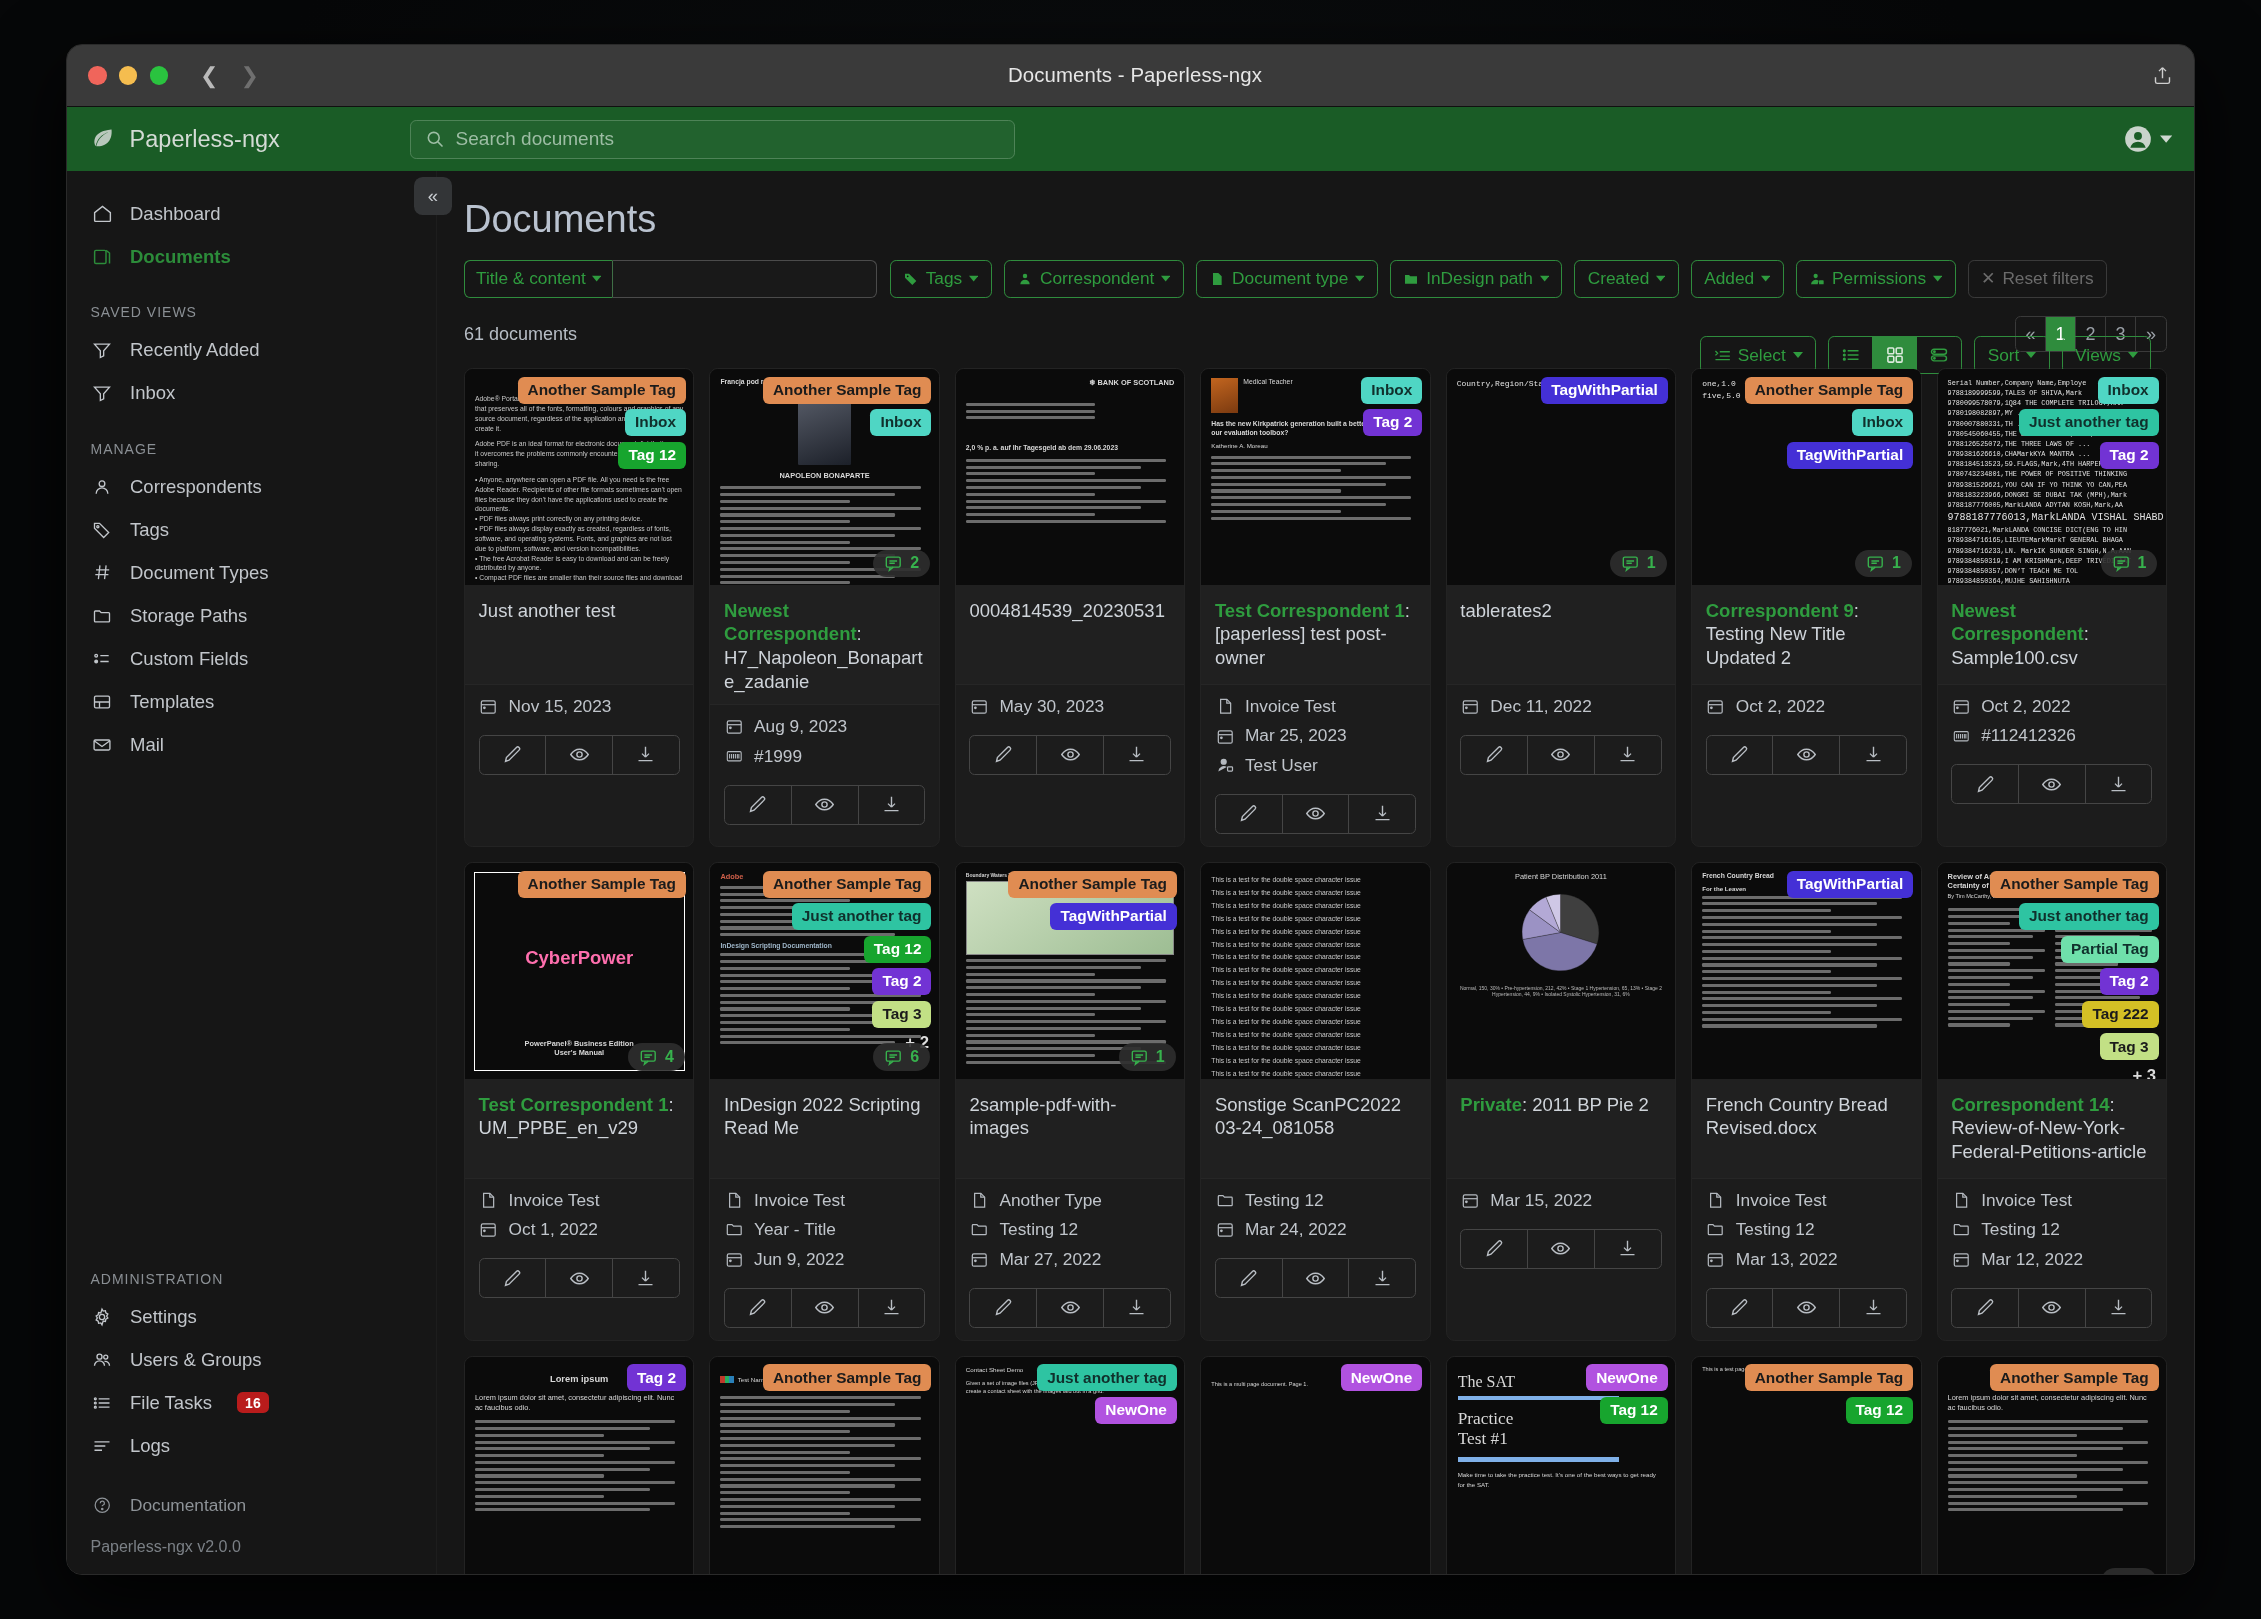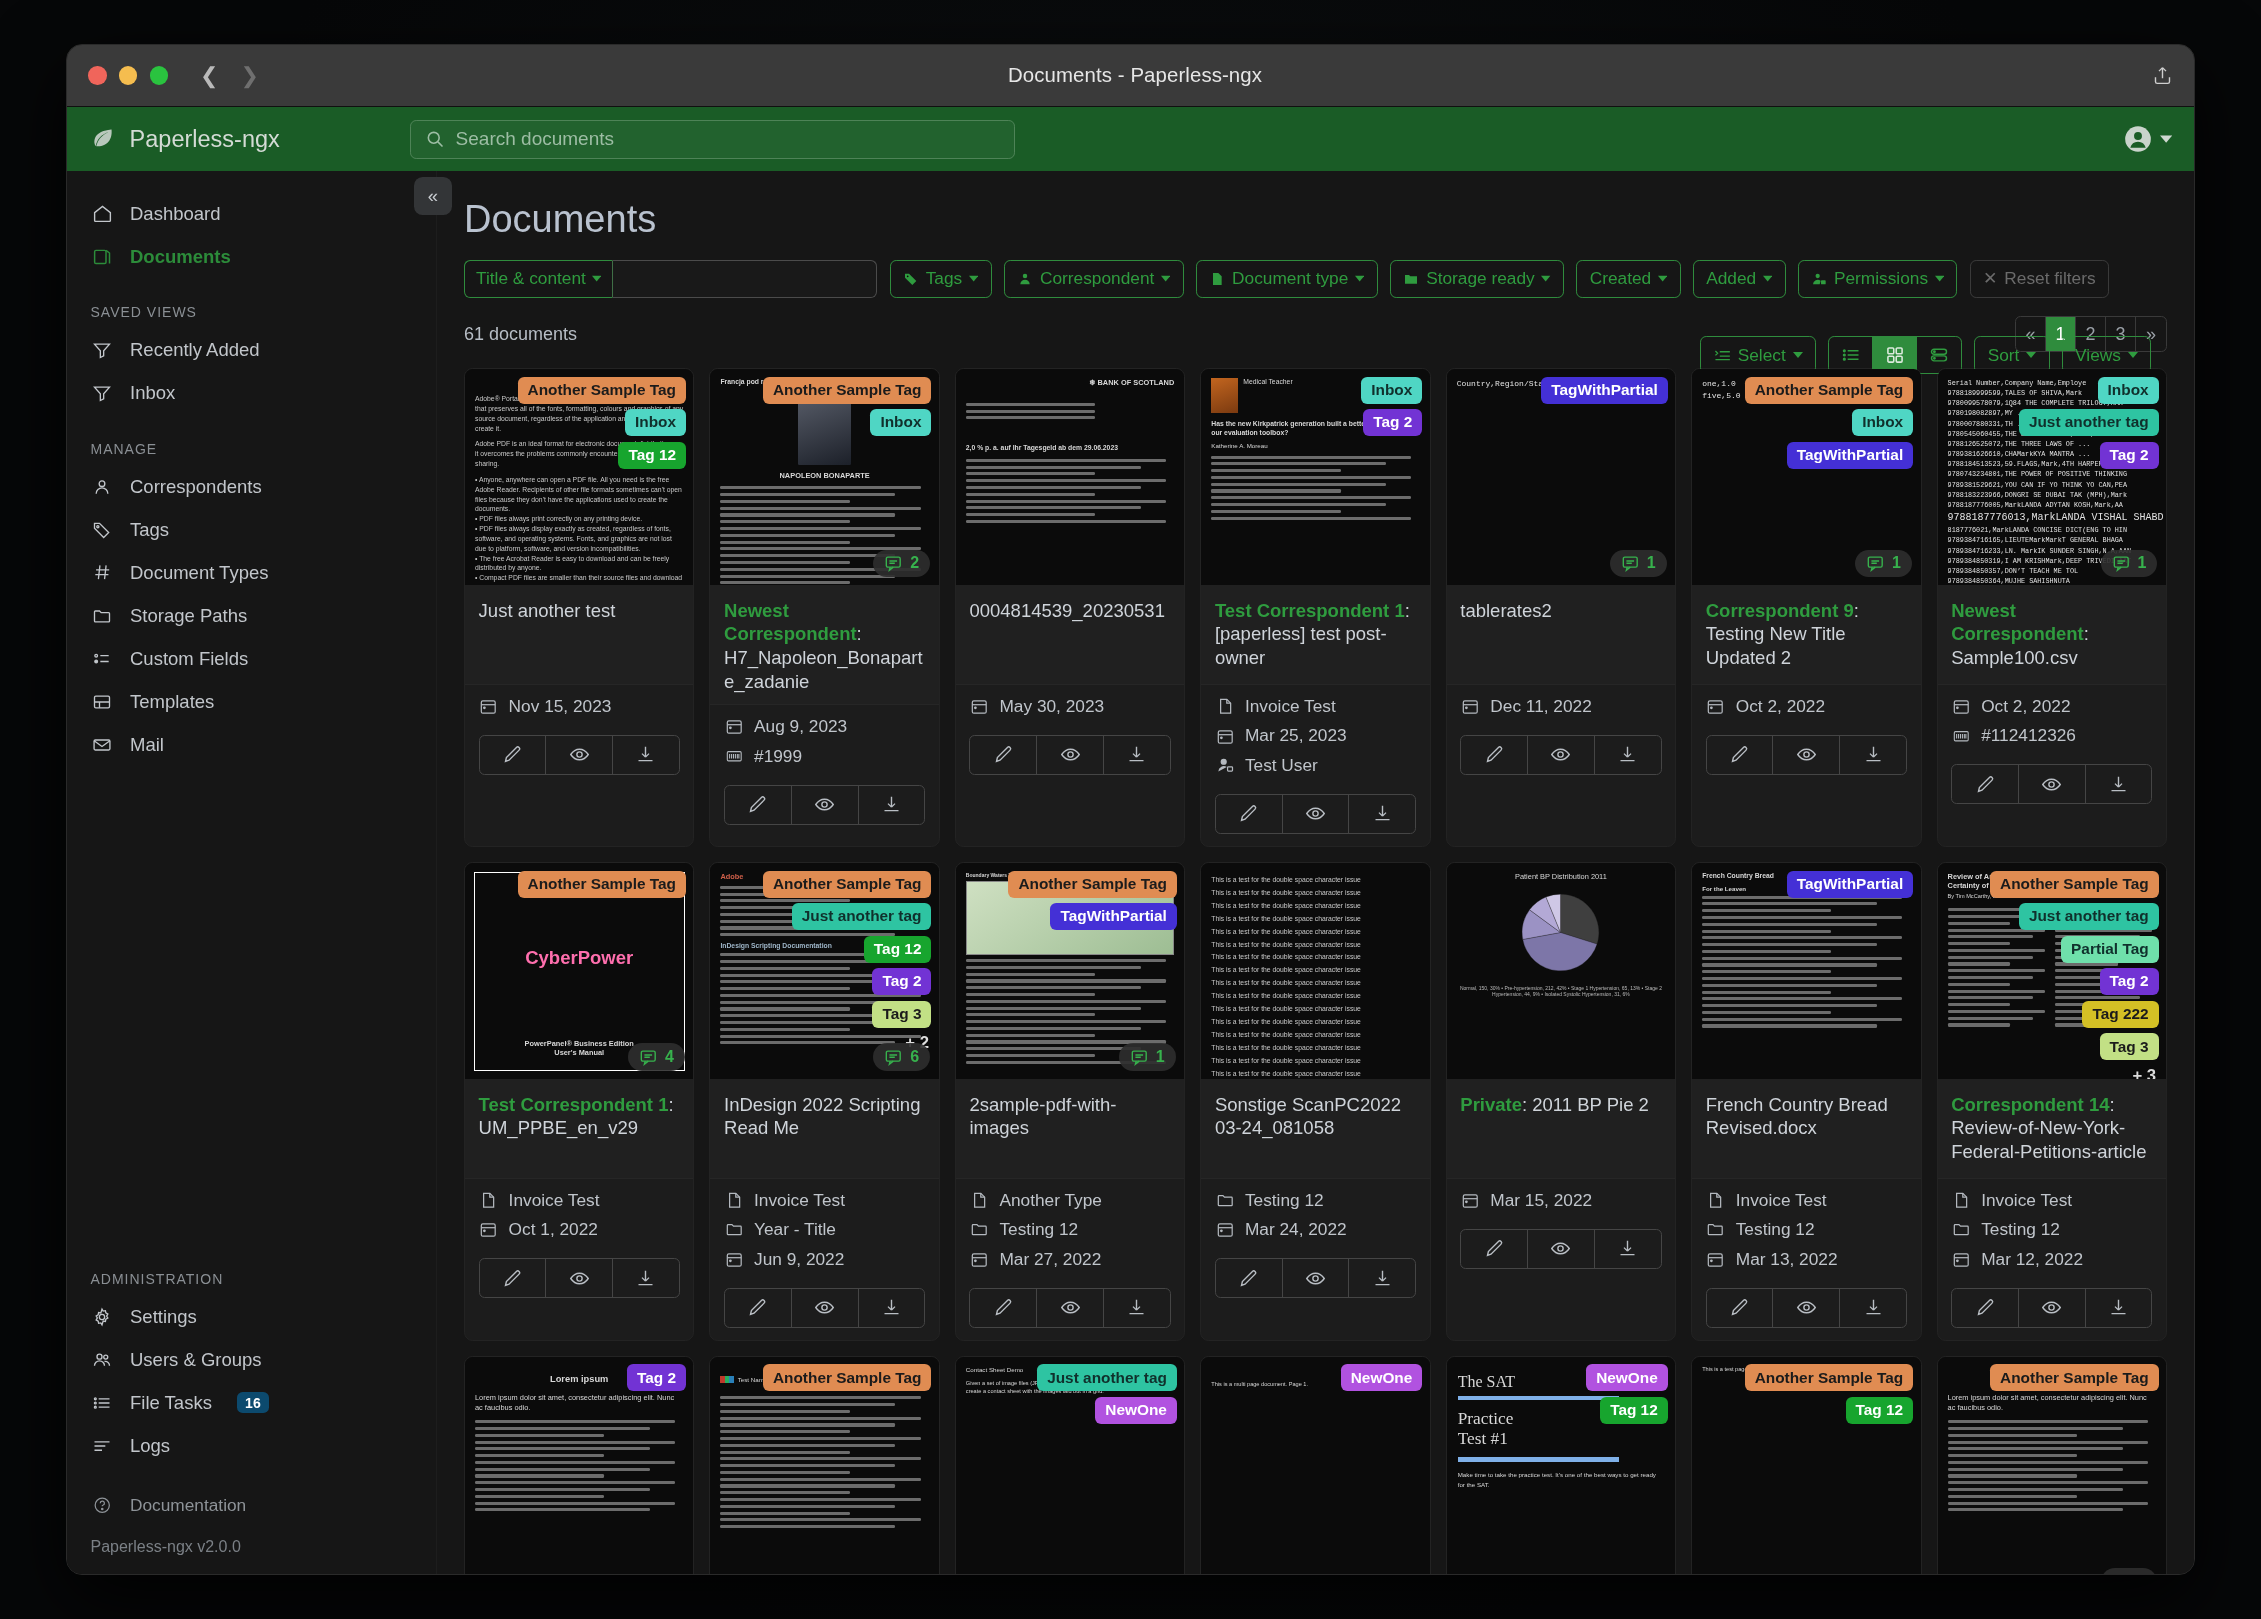"Storage ready" span { text: Storage ready -> InDesign path }
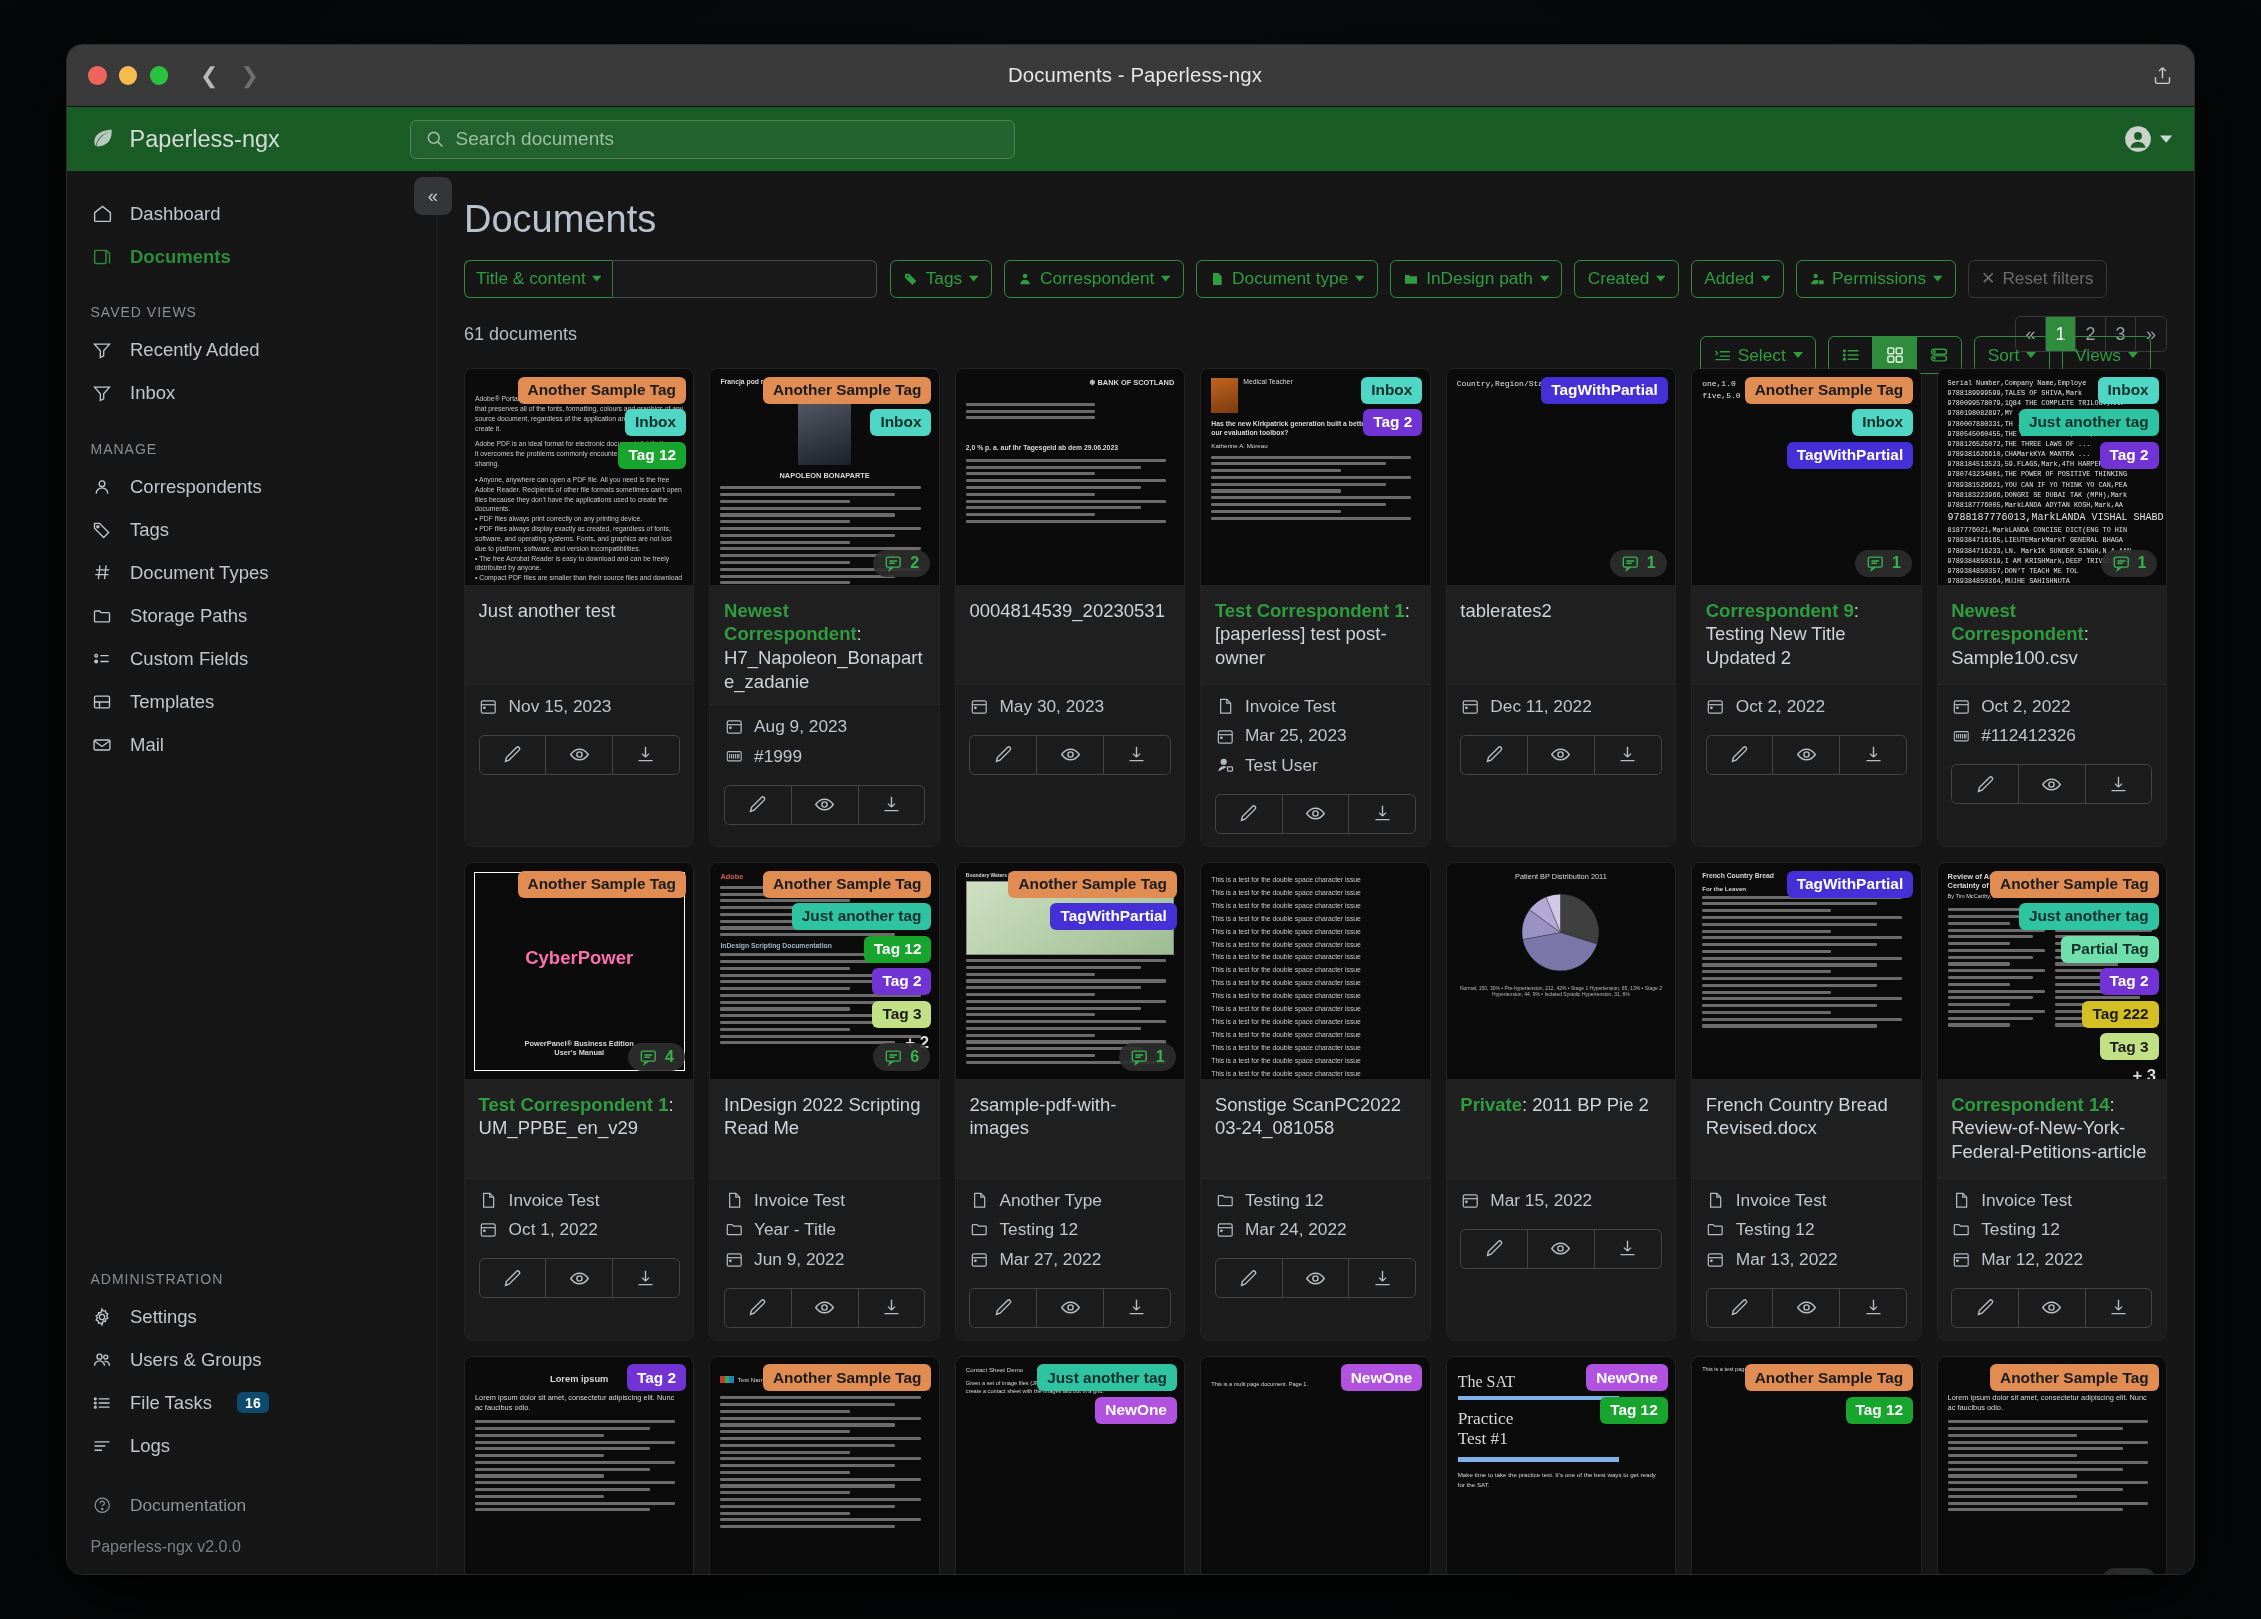"16" .badge-red { background: #0c4a6e -> #b91c1c }
